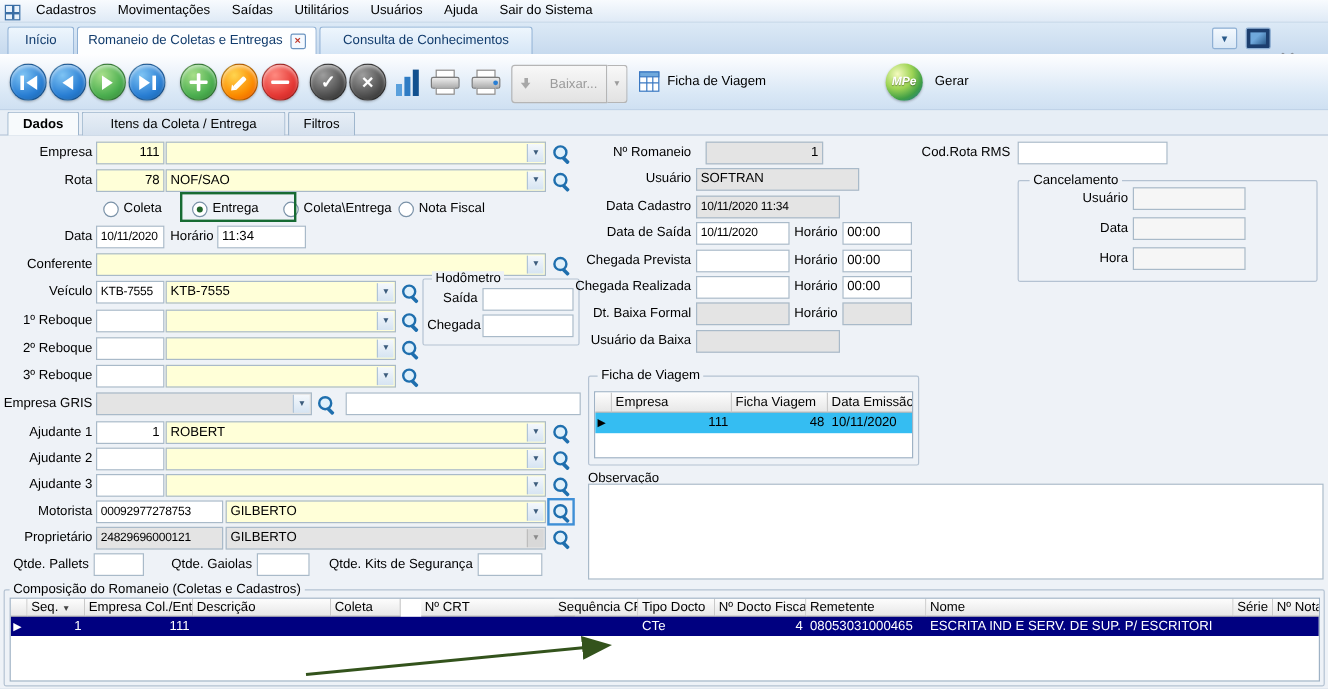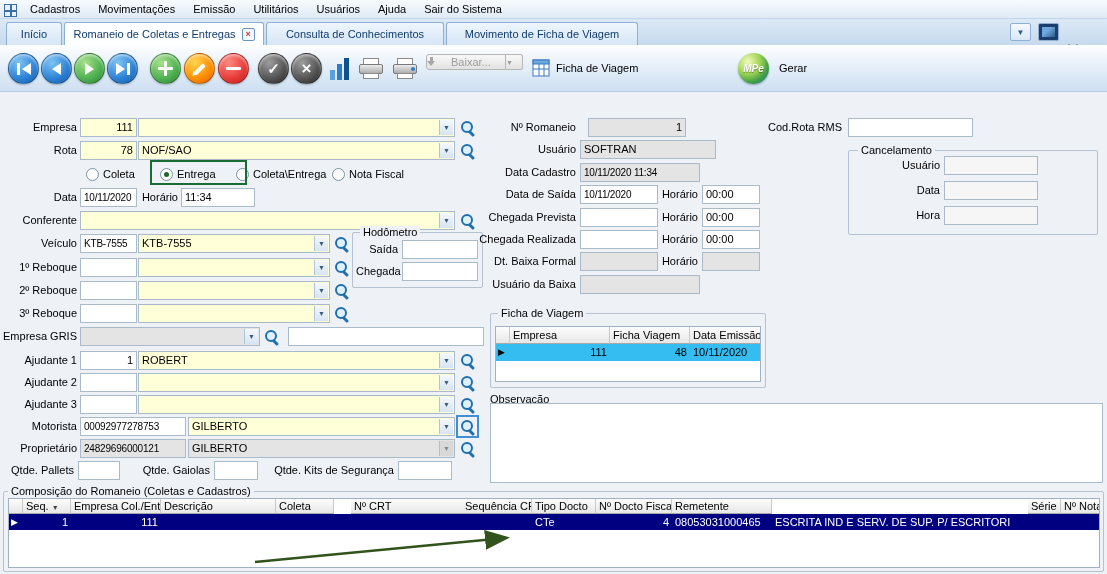"Emissão" span.menu-item { text: Emissão -> Saídas }
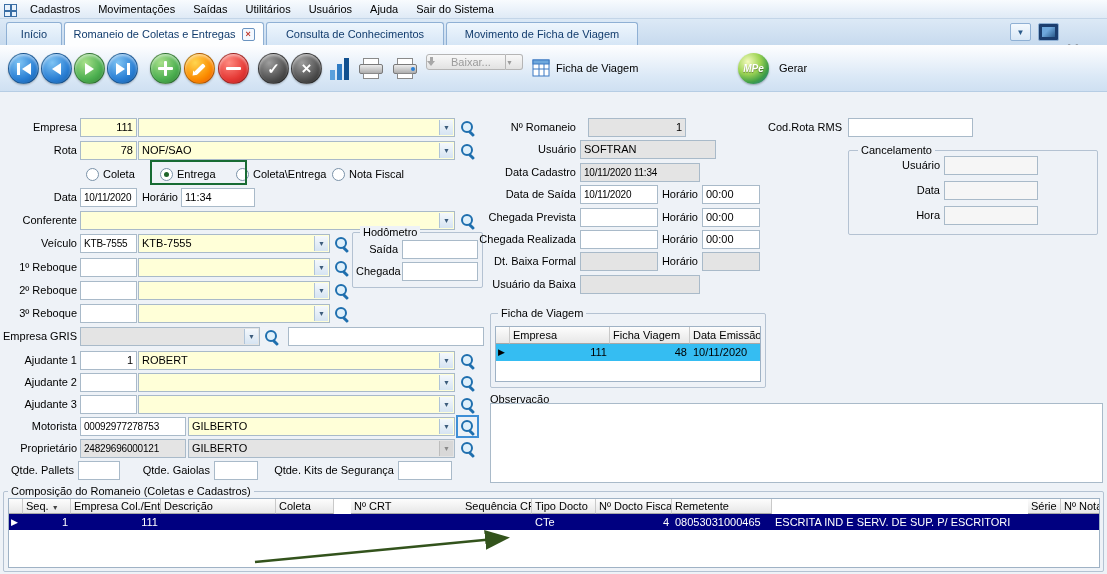"Movimento de Ficha de Viagem" div.doctab { html: <div> <span>Movimento de Ficha de Viagem</span> </div> -> none }
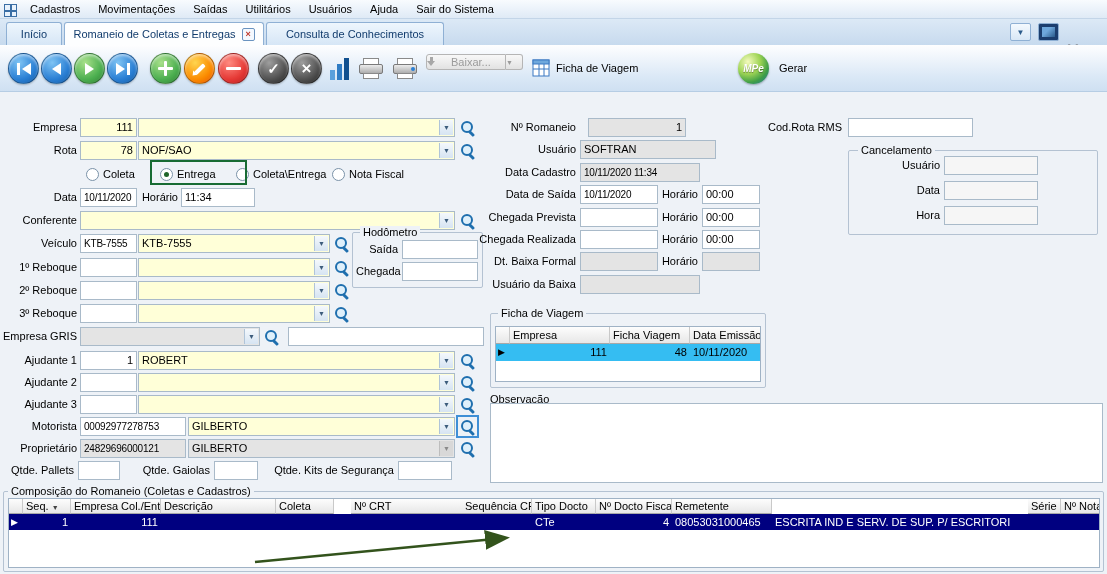"Baixar..." .baixar { height: 16px -> 32px; justify-content: none -> center }
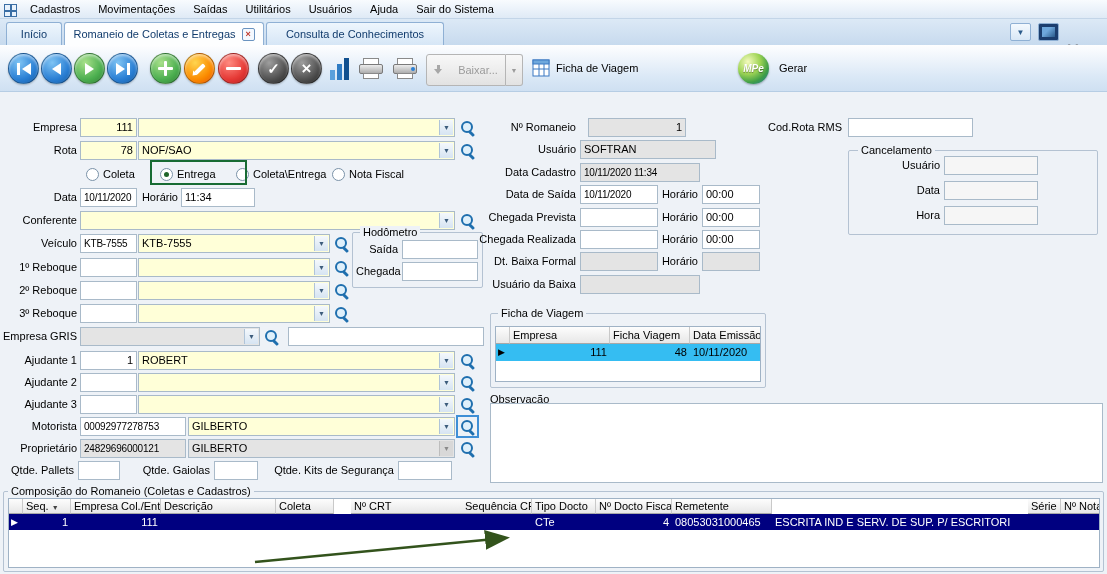"Dados" div { html: none -> <div> <div> <span>Dados</span> </div> <div> <span>Itens da Coleta / Entrega</span> </div> <div> <span>Filtros</span> </div> </div> }
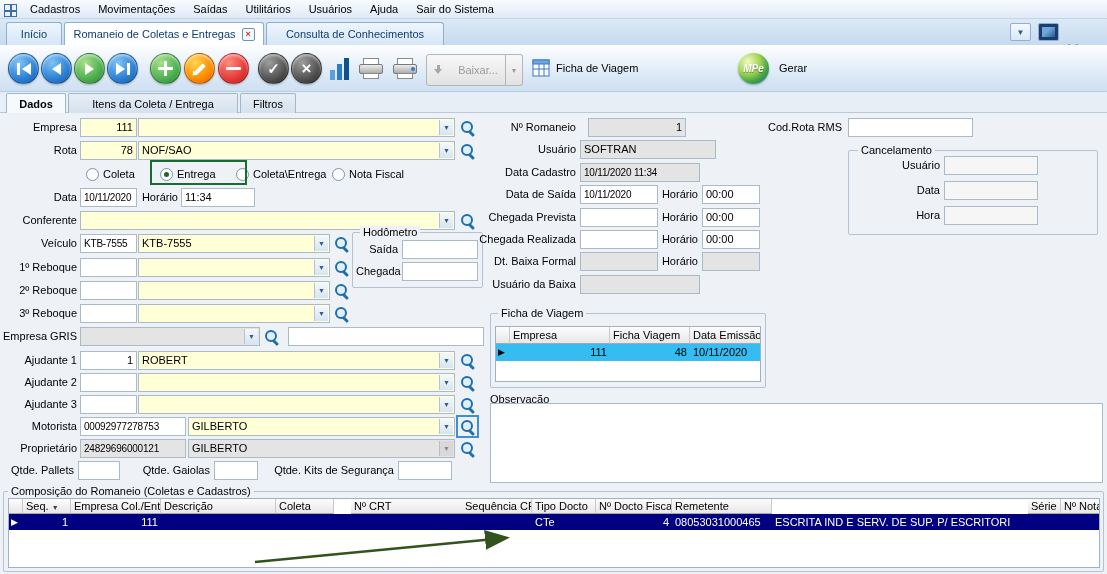"Nome" span.gh { html: none -> <span>Nome</span> }
